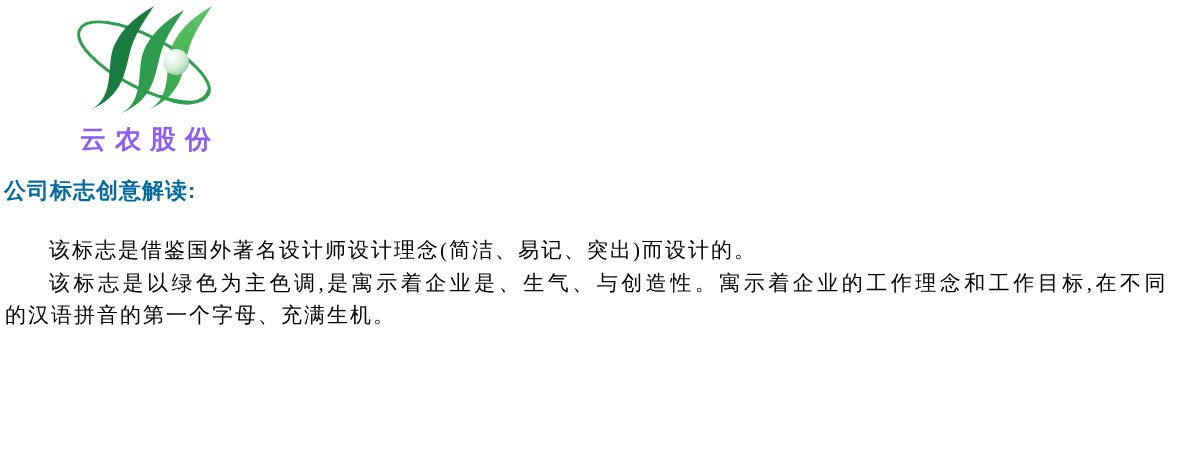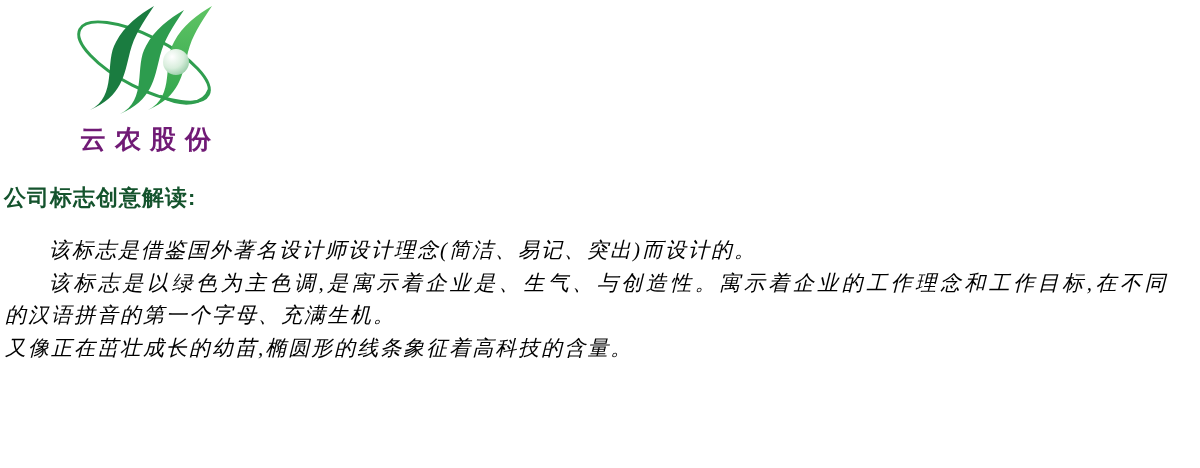"云农股份" .logo-name { color: #701a75 -> #8b5cf6 }
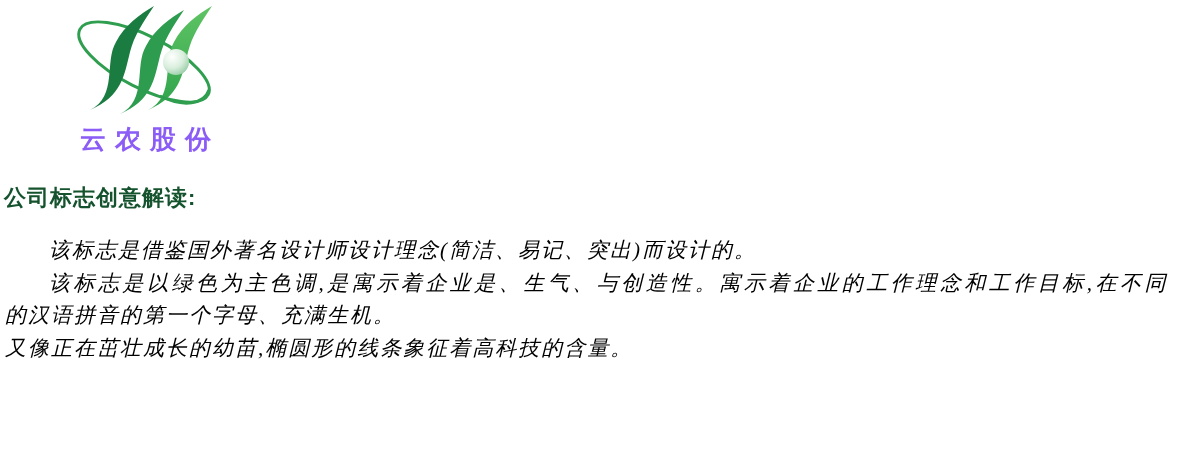"公司标志创意解读:" .heading { color: #14532d -> #0369a1; top: 183px -> 176px }
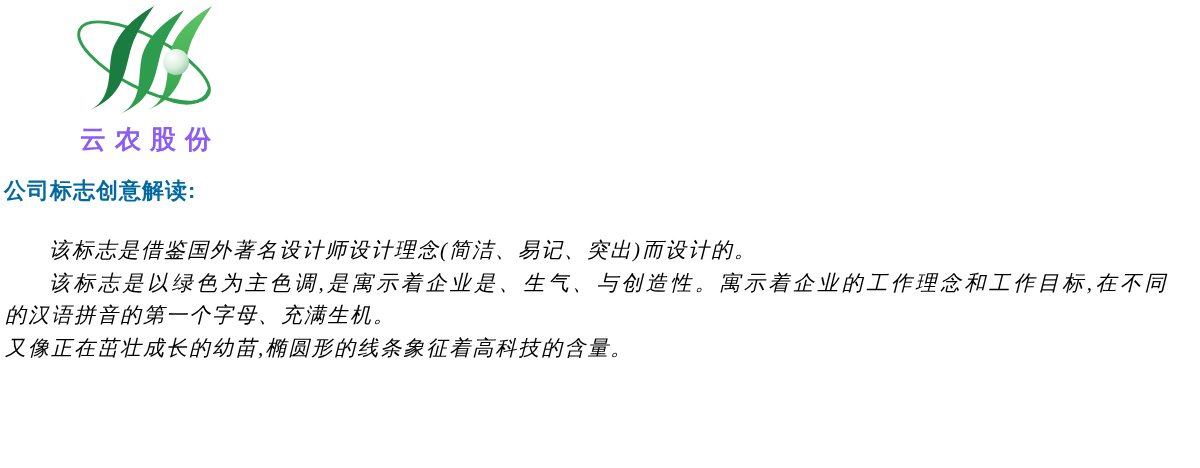"该标志是借鉴国外著名设计师设计理念(简洁、易记、突出)而设计的。" .body-line { font-style: italic -> none }
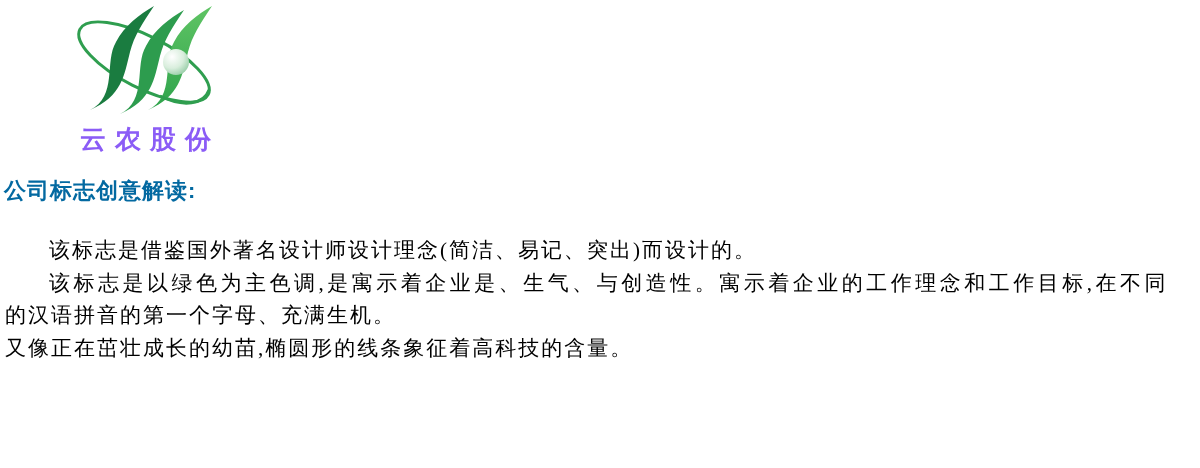"又像正在茁壮成长的幼苗,椭圆形的线条象征着高科技的含量。" div.body-line { html: <div>又像正在茁壮成长的幼苗,椭圆形的线条象征着高科技的含量。</div> -> none }
